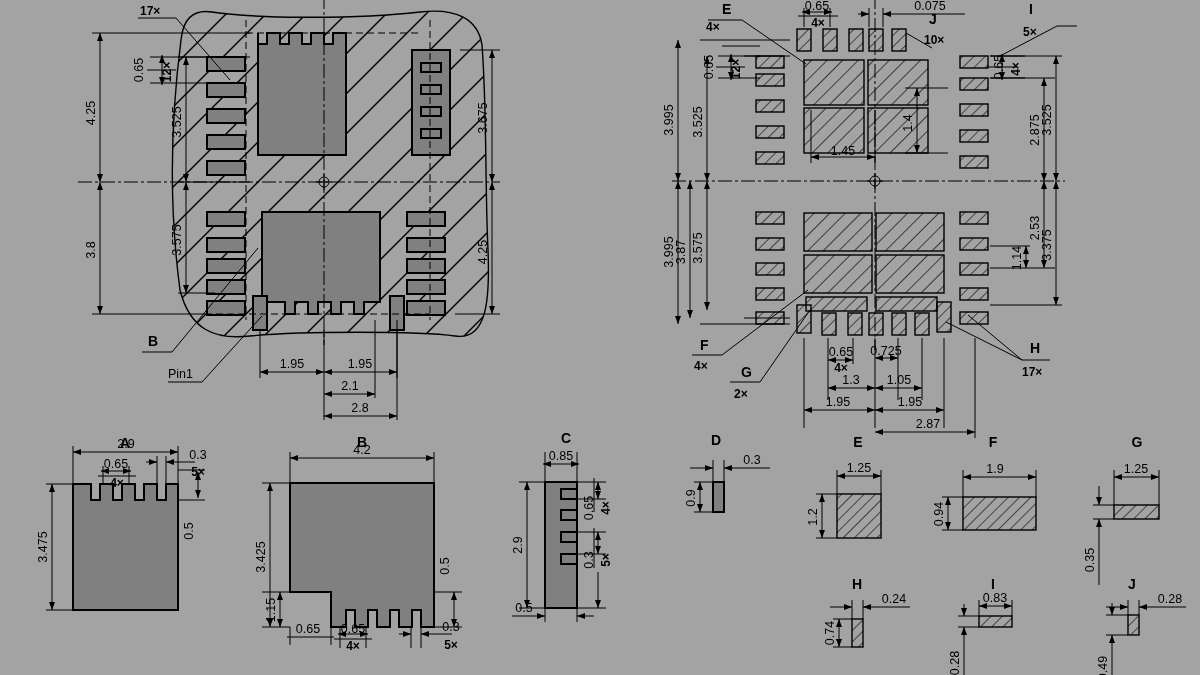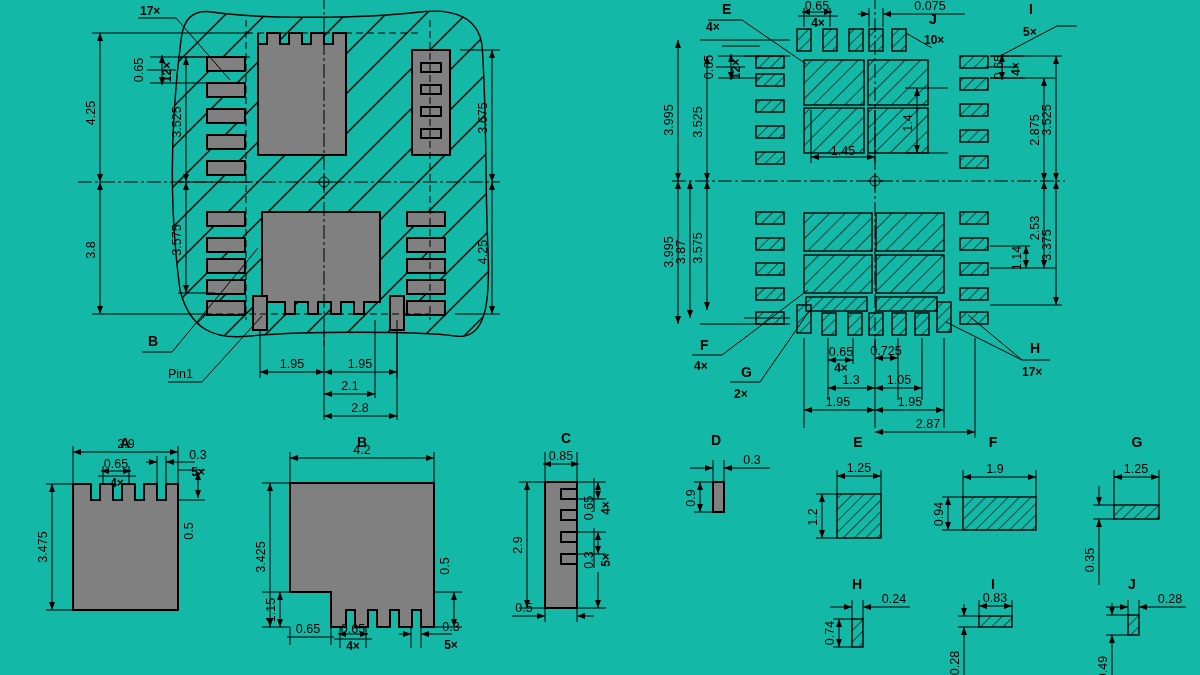"17×" #sheet { background: #14b8a6 -> #a3a3a3 }
